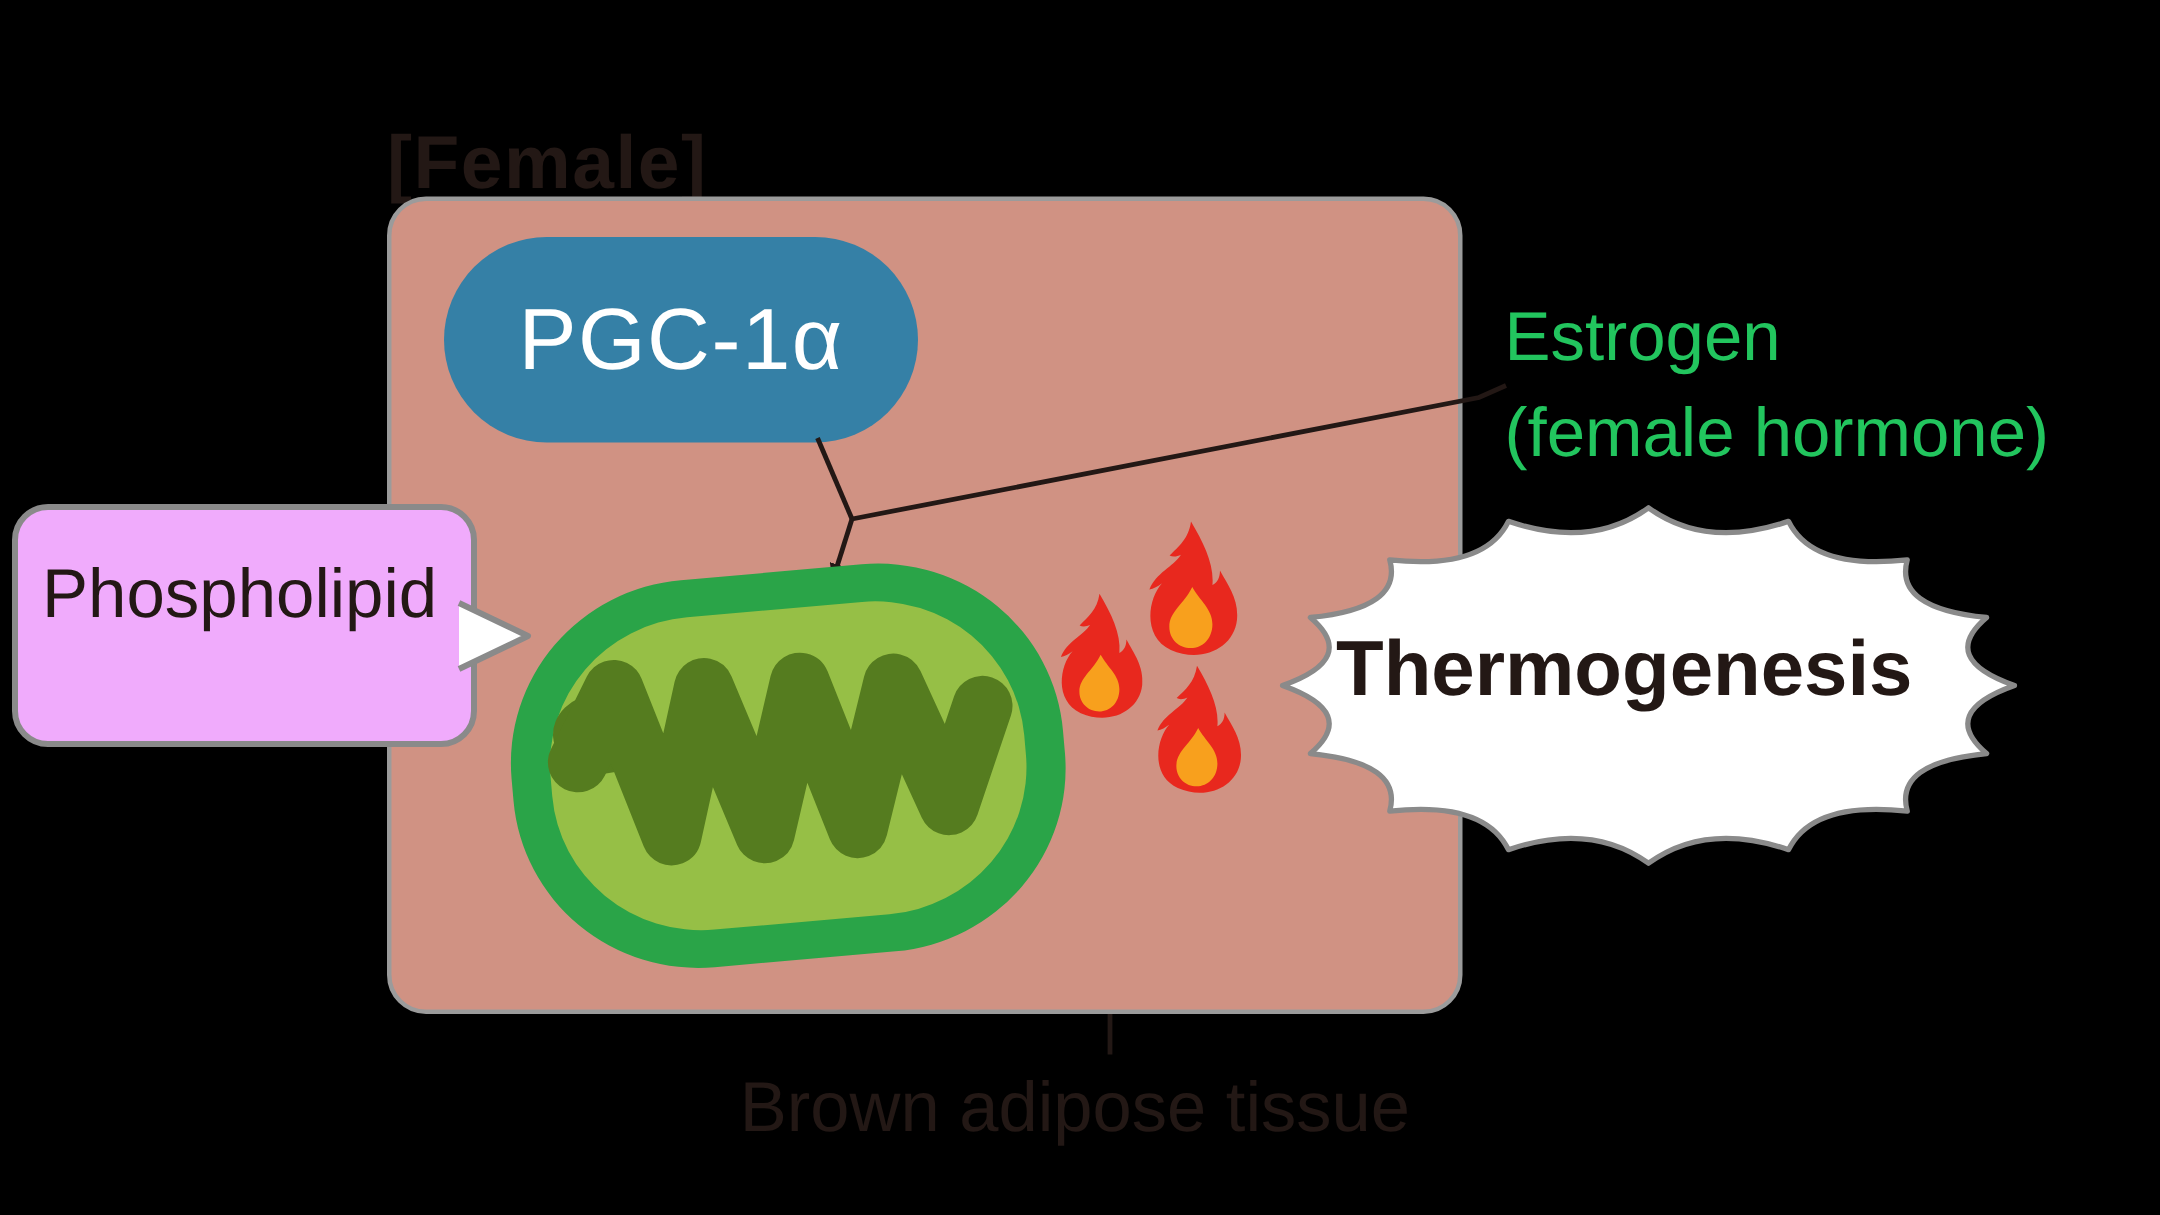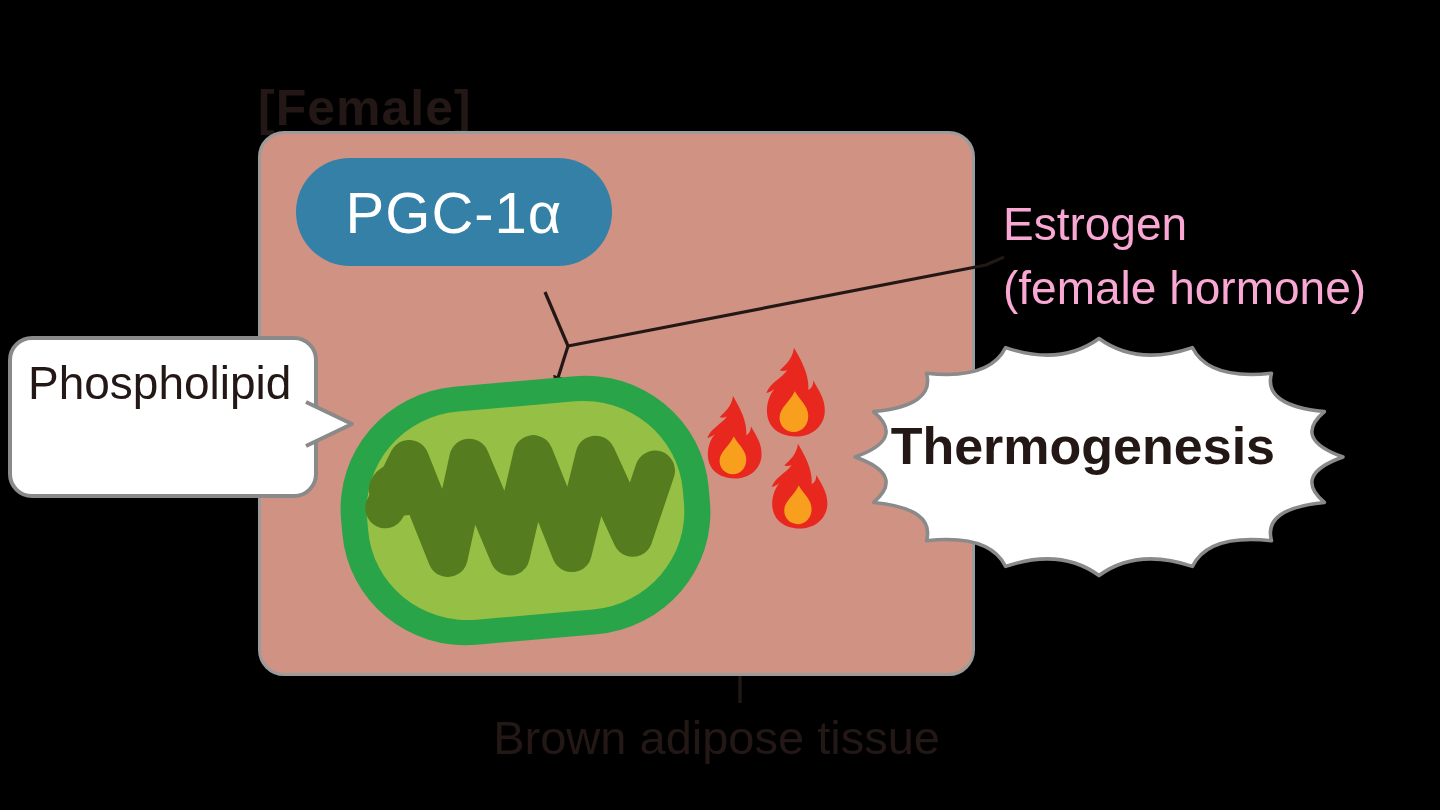"PGC-1α" .pgc-pill { height: 108px -> 137px }
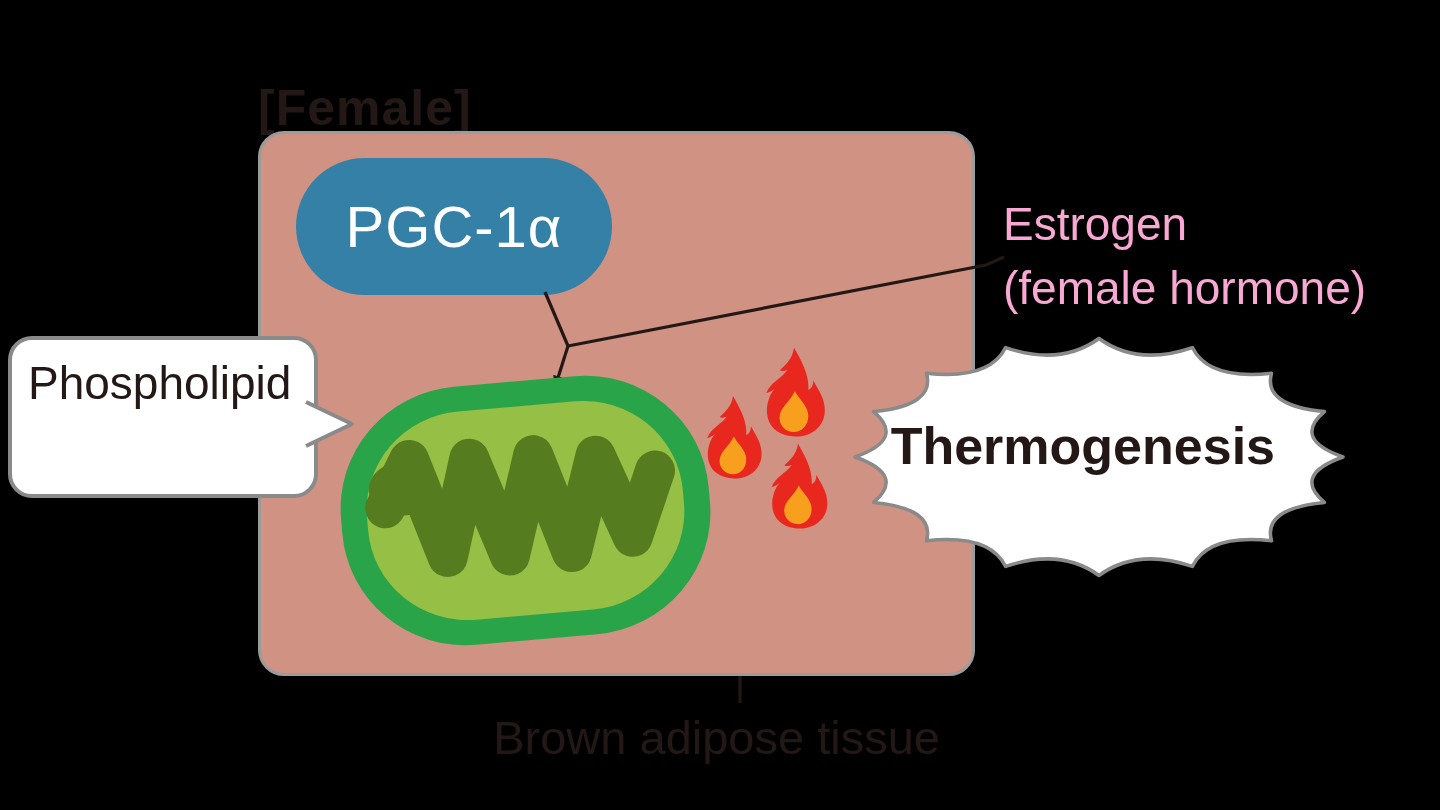"Estrogen" .estrogen-label { color: #f9a8d4 -> #22c55e }
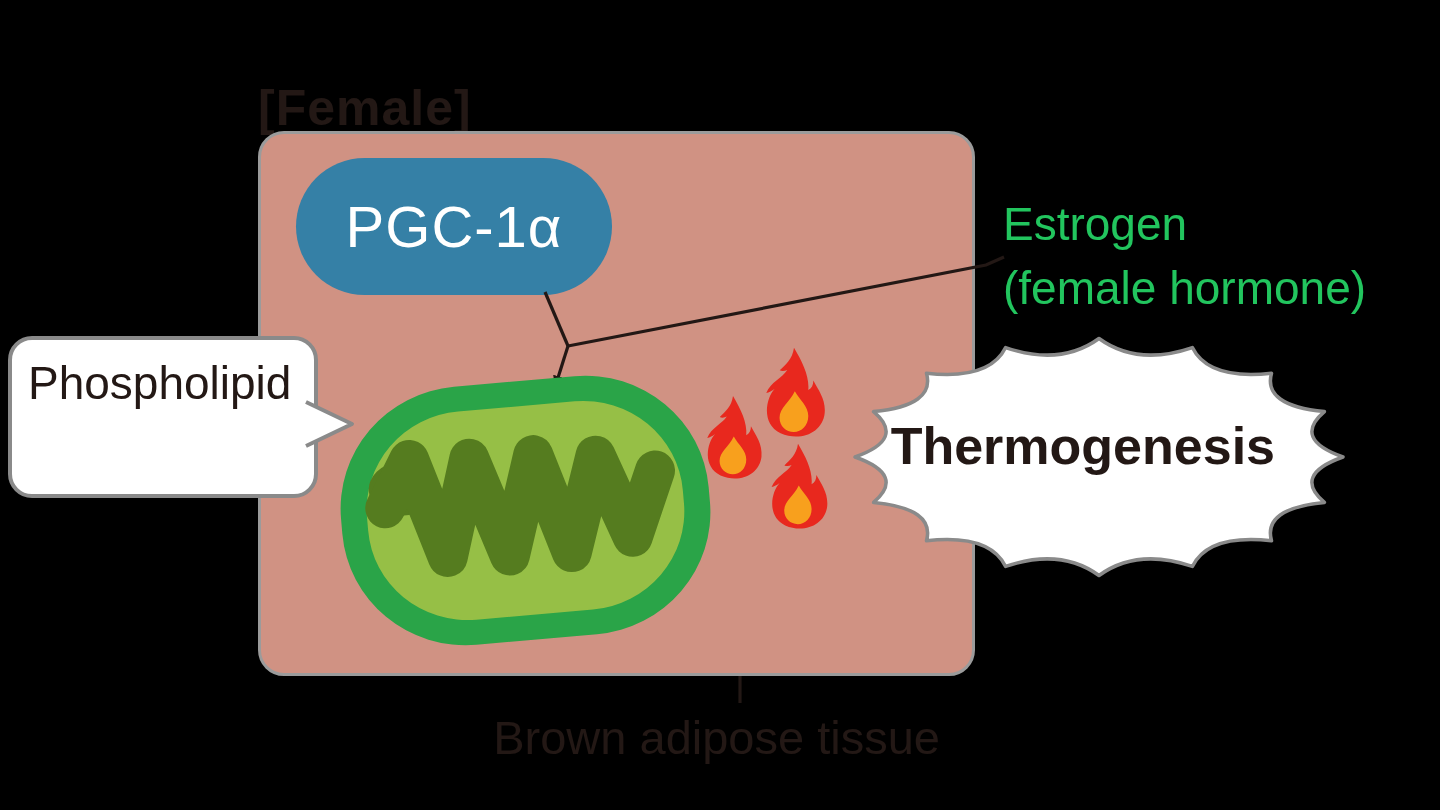"Phospholipid" .bubble { background: #ffffff -> #f0abfc; padding: 12px 0 0 16px -> 24px 0 0 16px }
